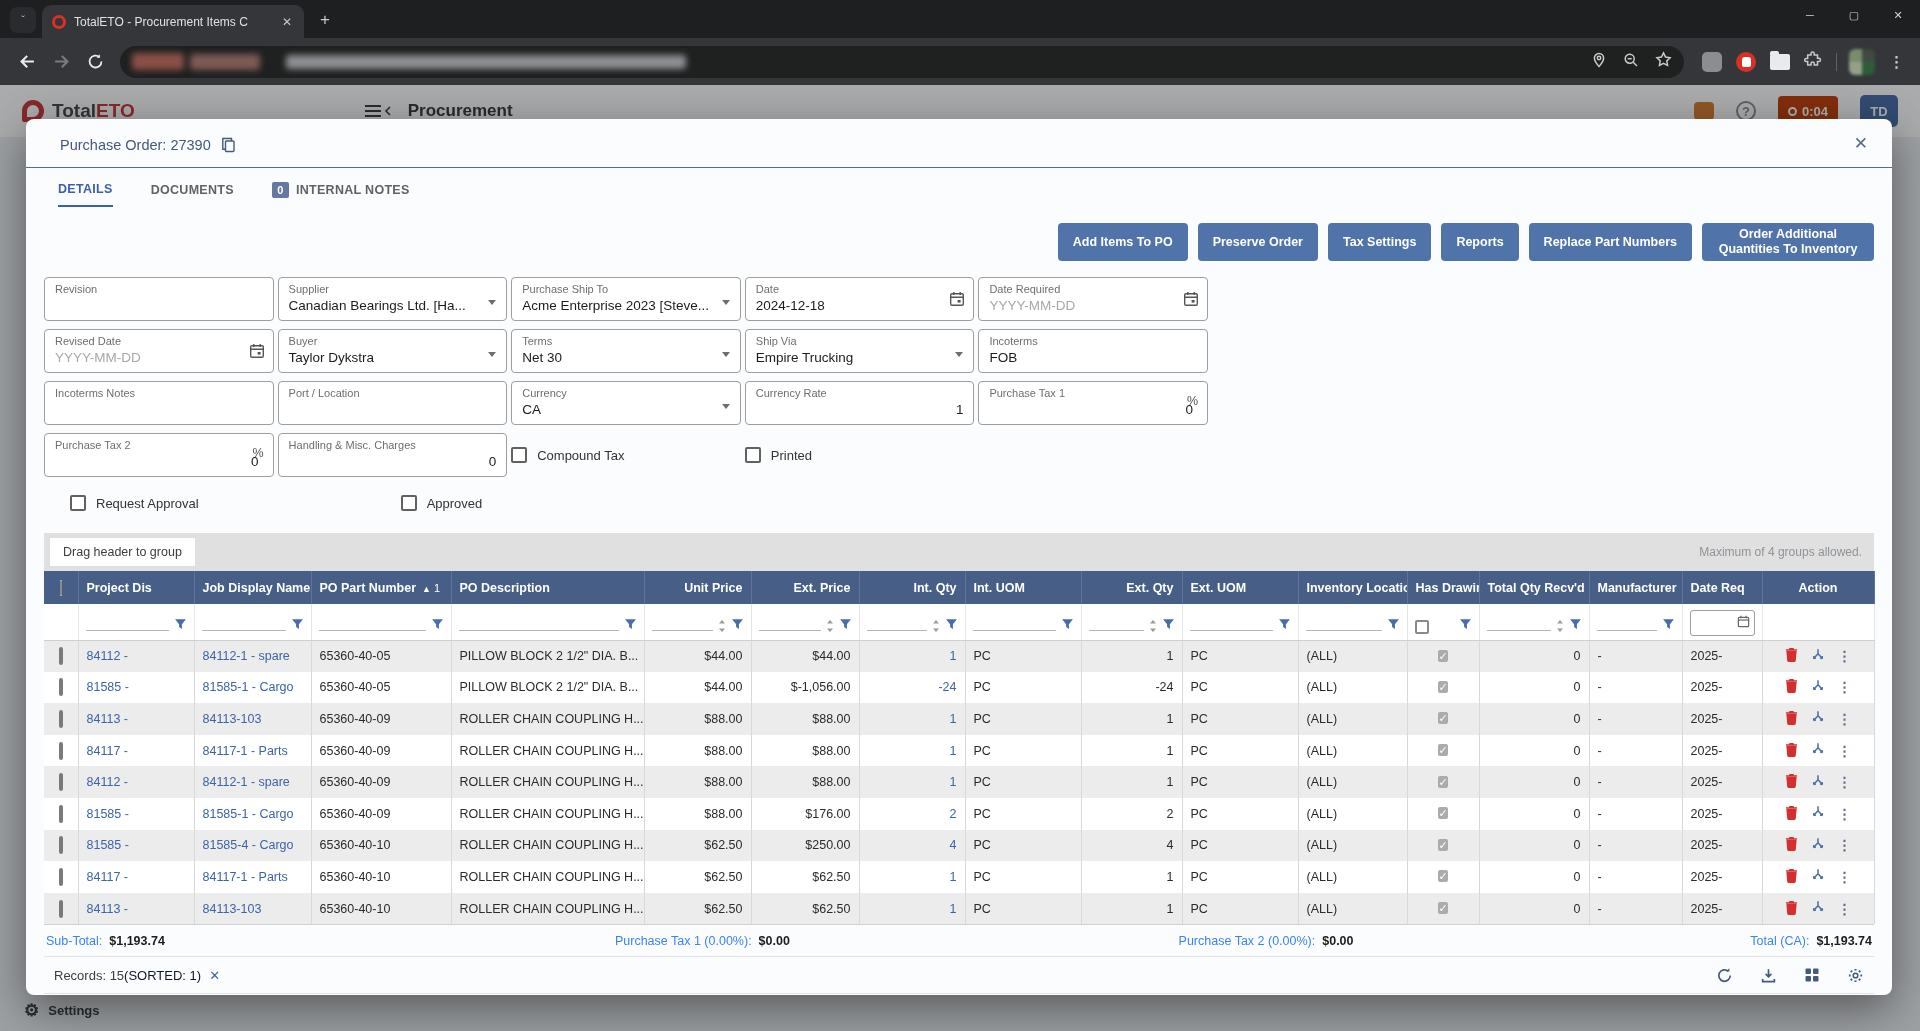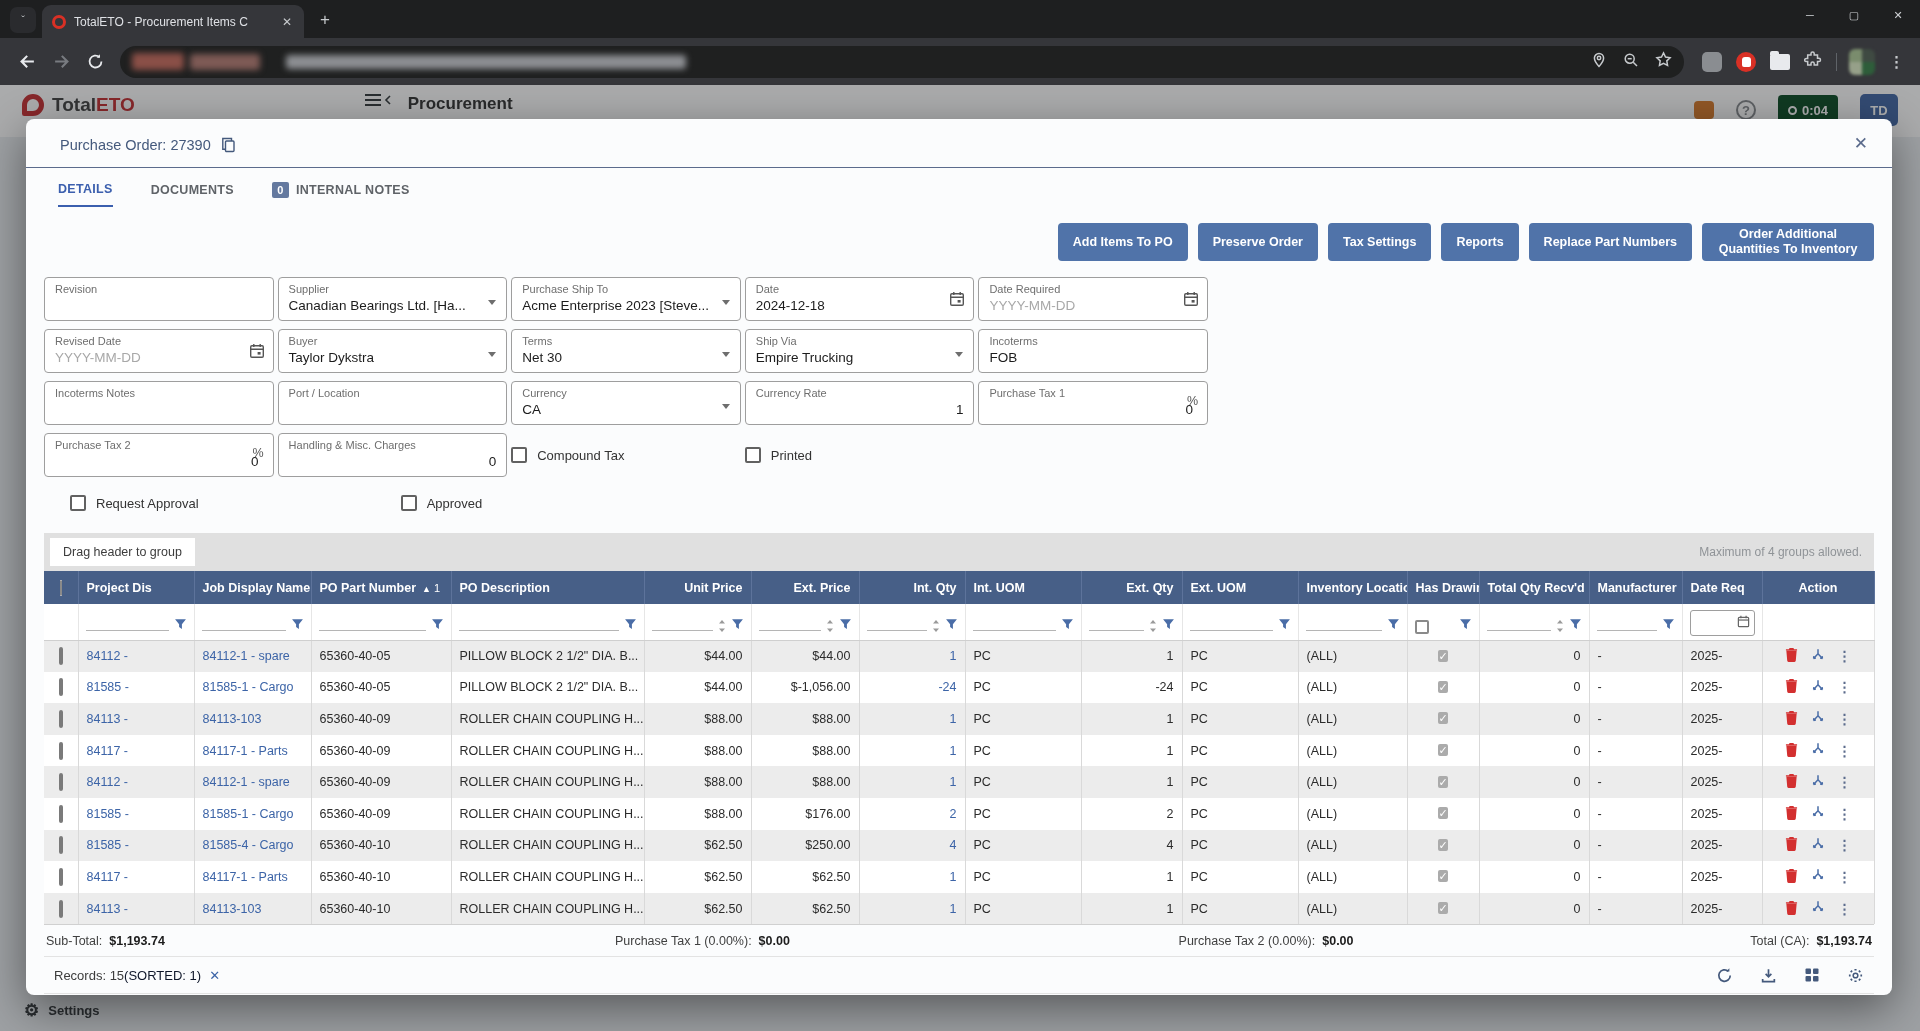"TotalETO" .app-header { align-items: flex-start -> center }
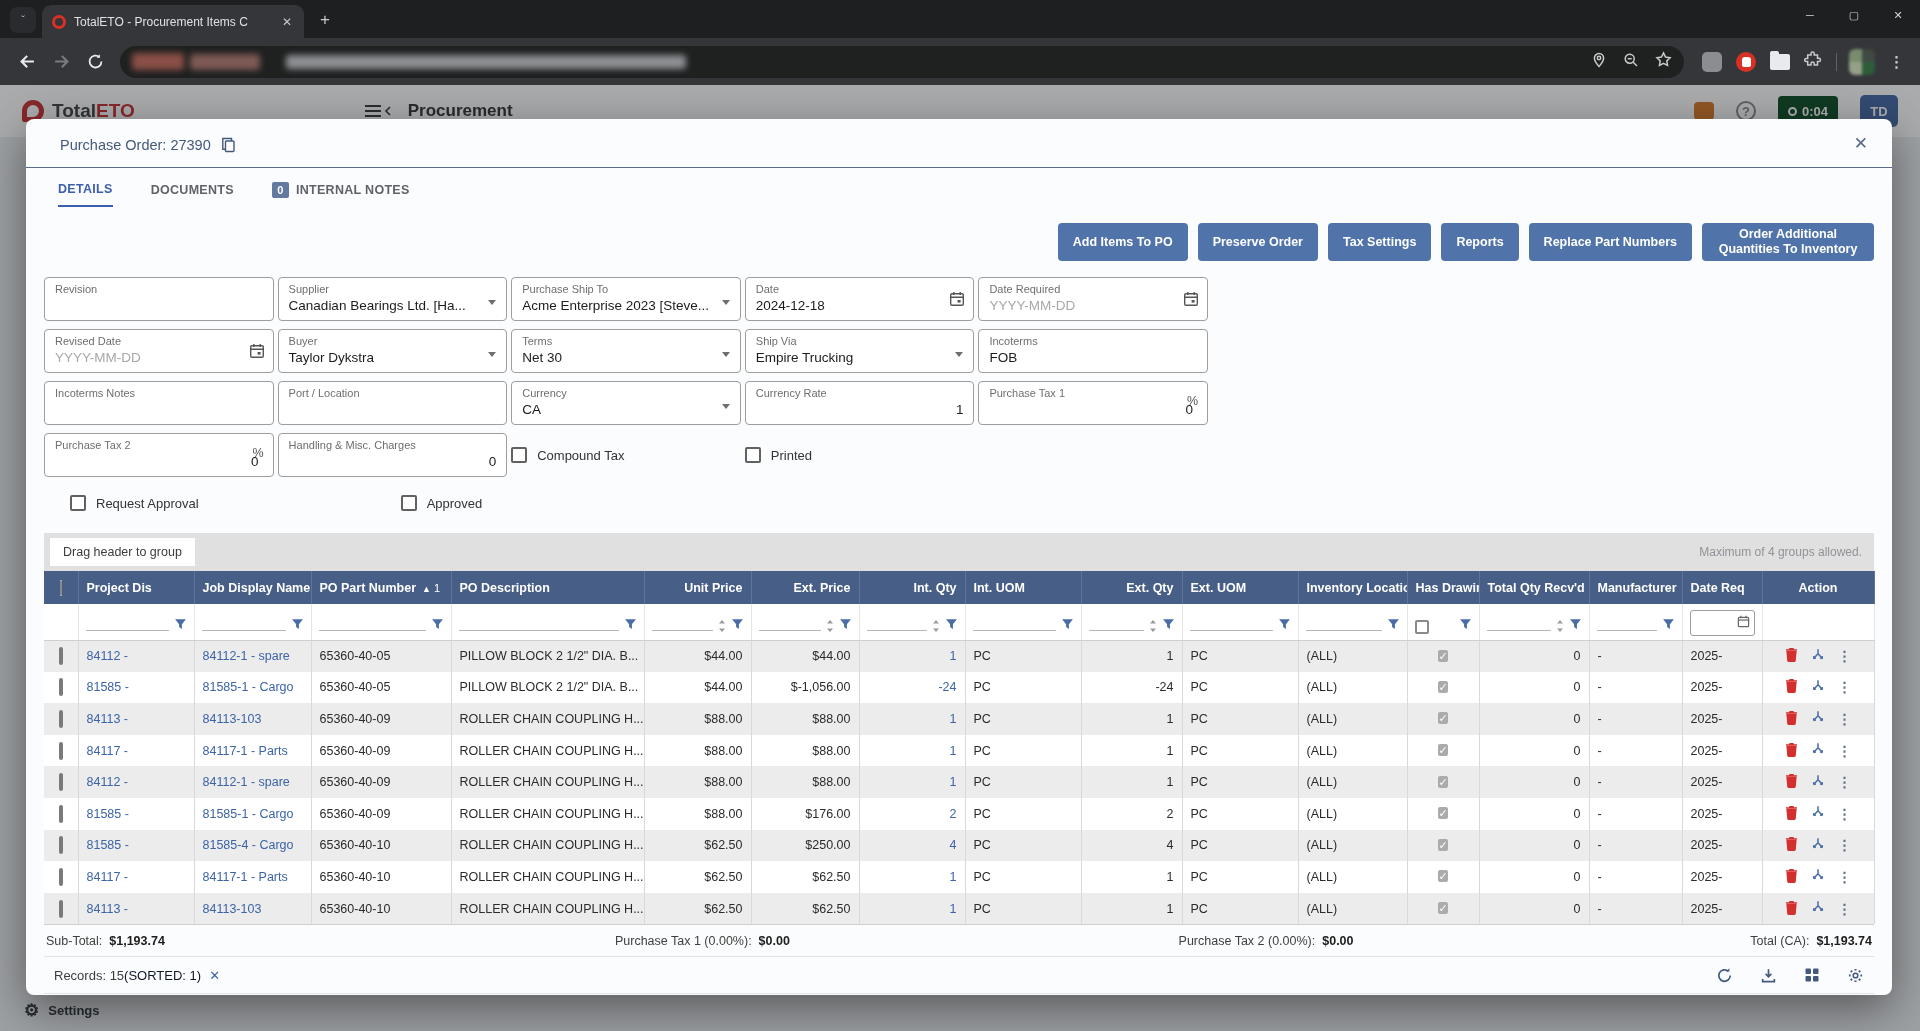"0:04" .timer-badge { background: #14532d -> #c2410c }
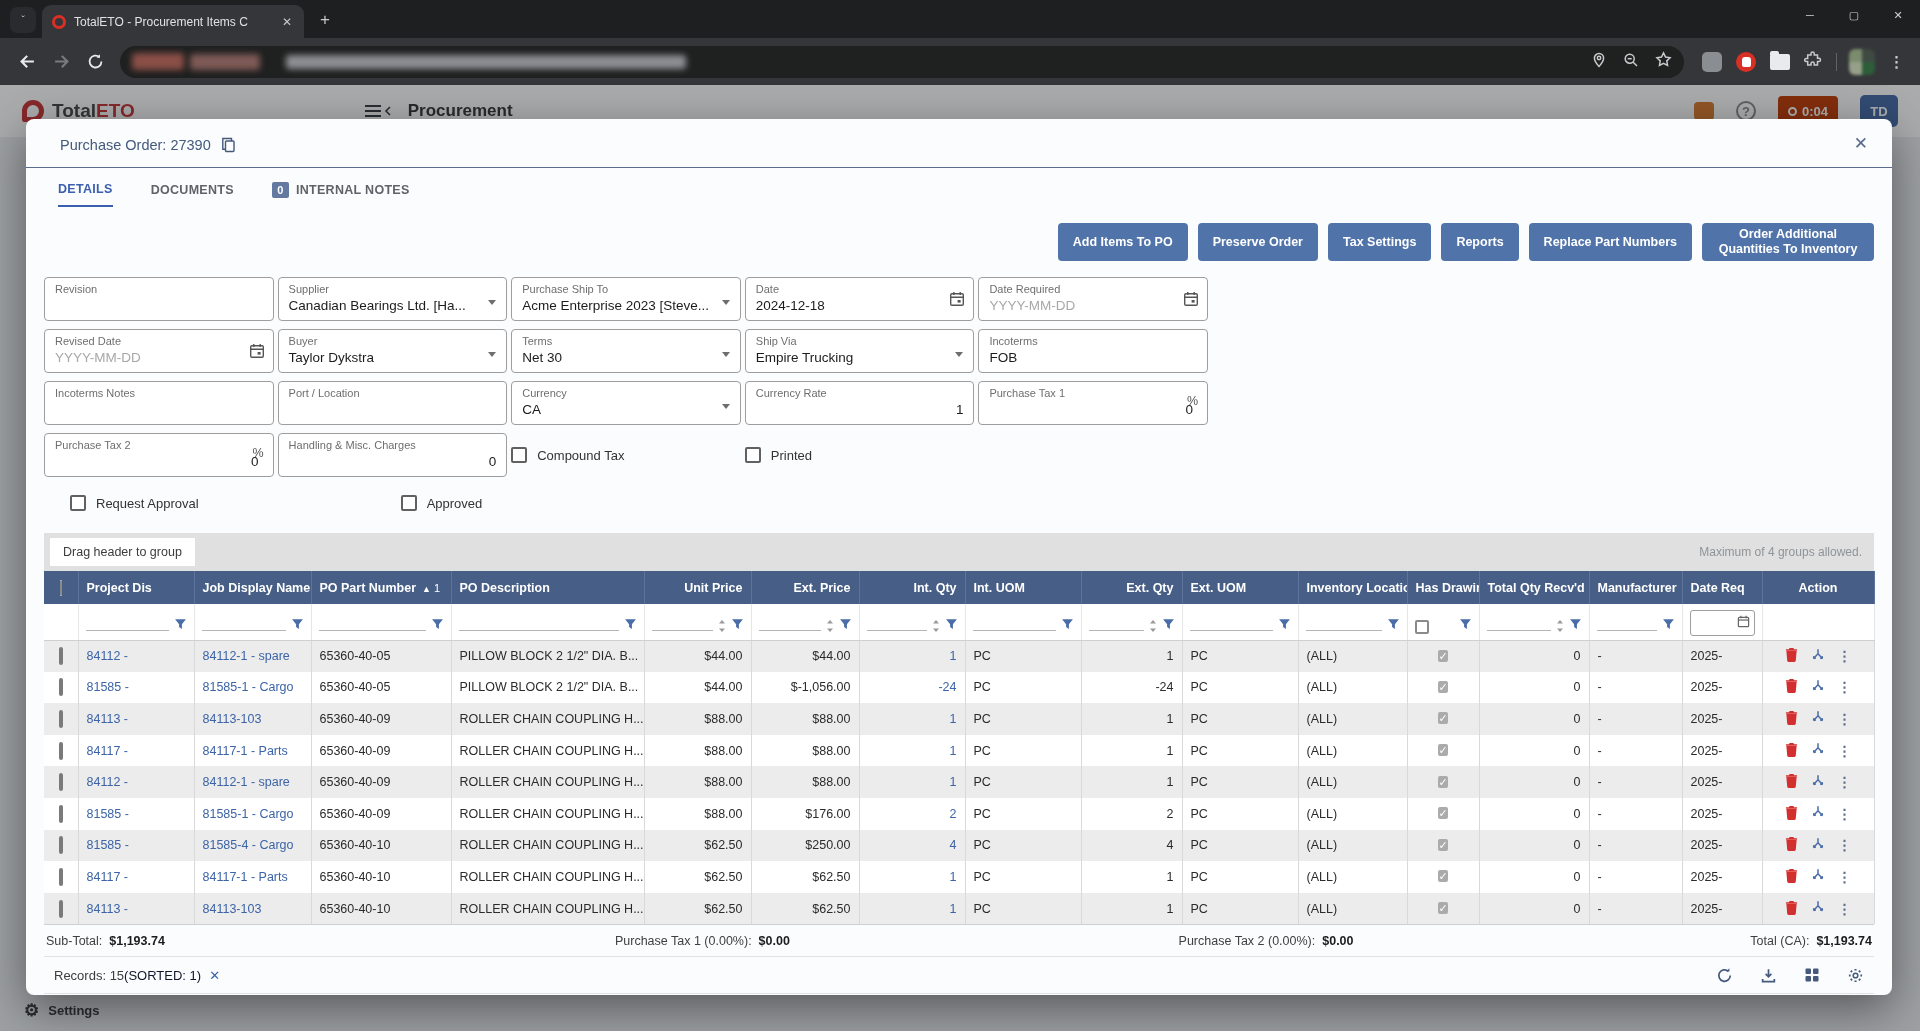"Sub-Total:" .tg .tl { color: #404040 -> #3b82f6 }
